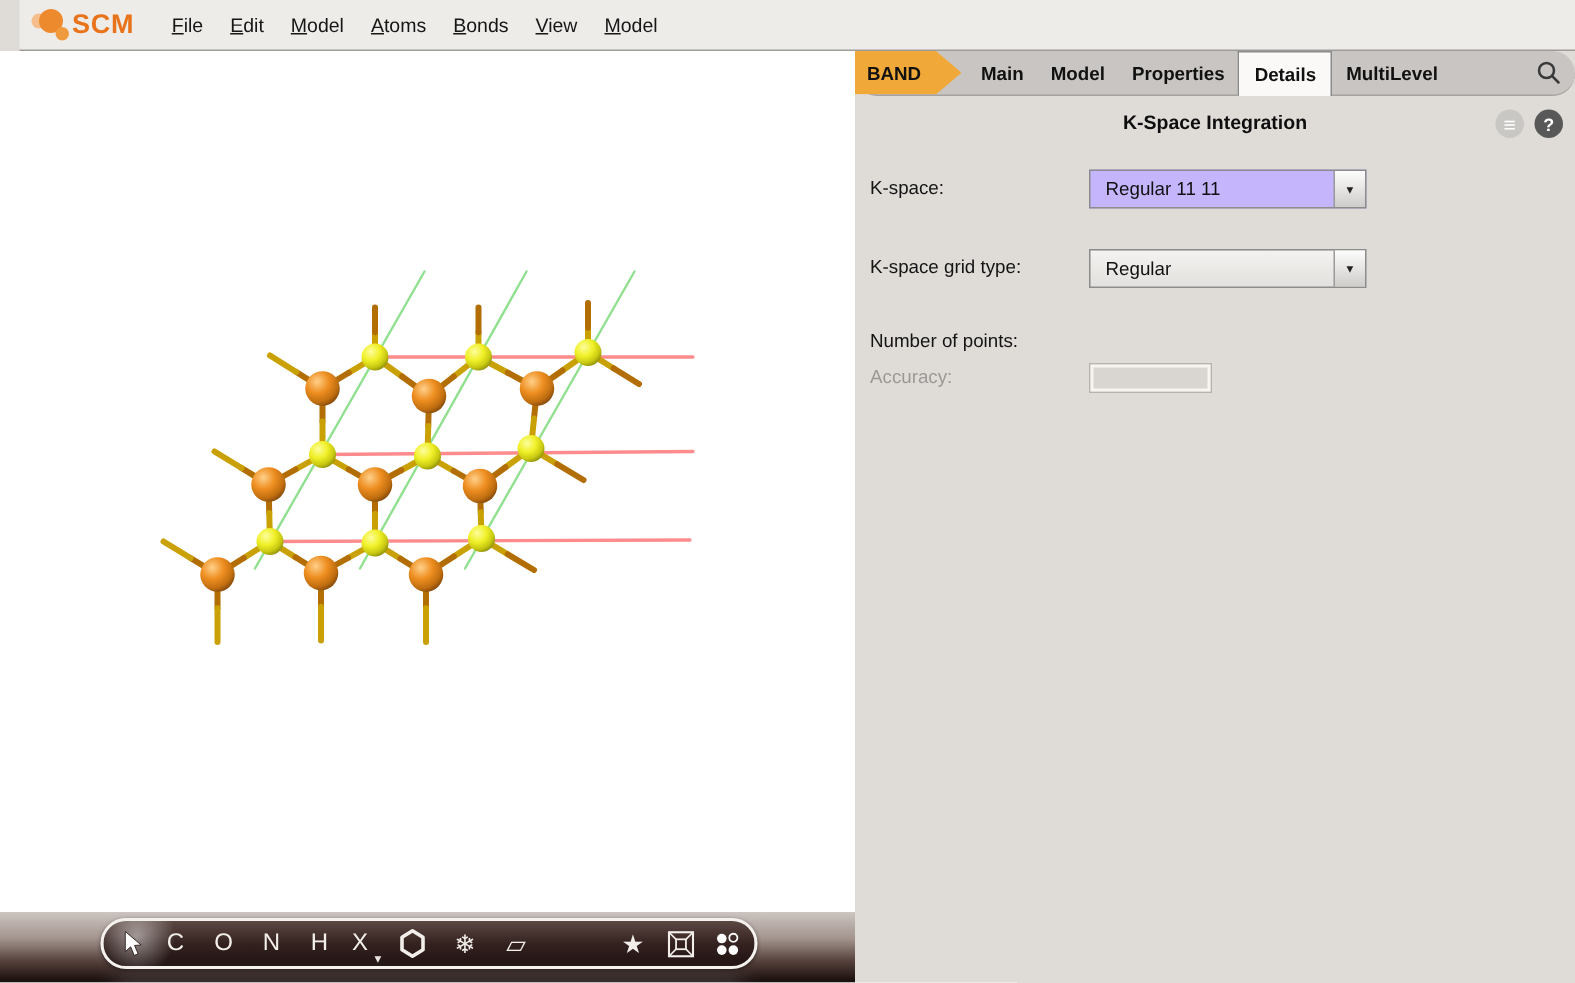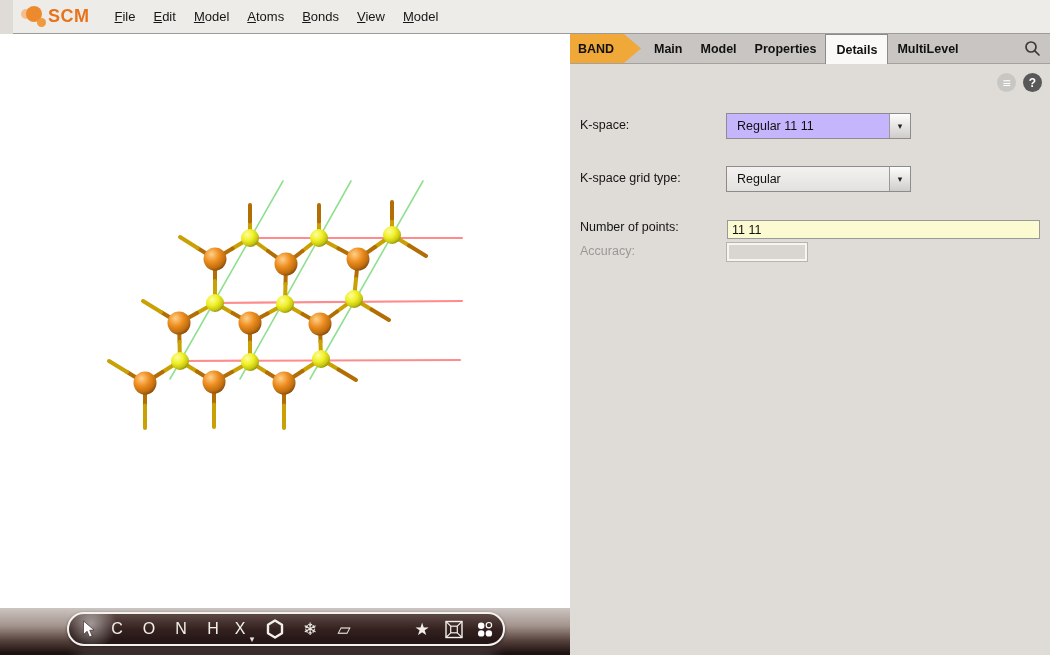"BAND" .tabbar { border-radius: none -> 15px }
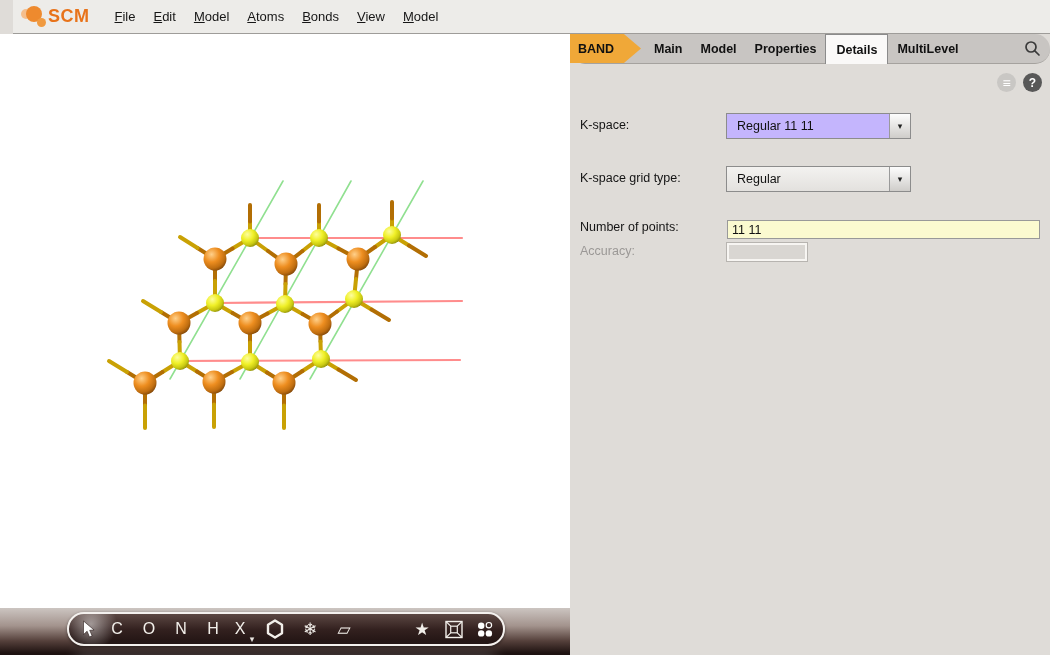"K-Space Integration" div.panel-title { html: none -> <div>K-Space Integration</div> }
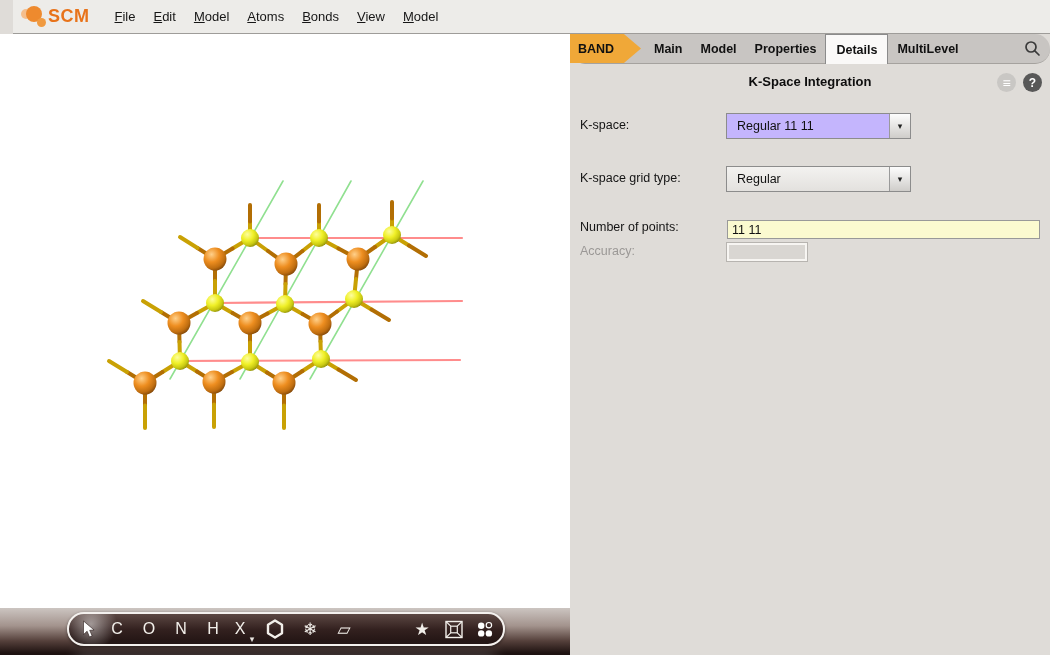"11 11" input.tinput { html: <input> -> none }
